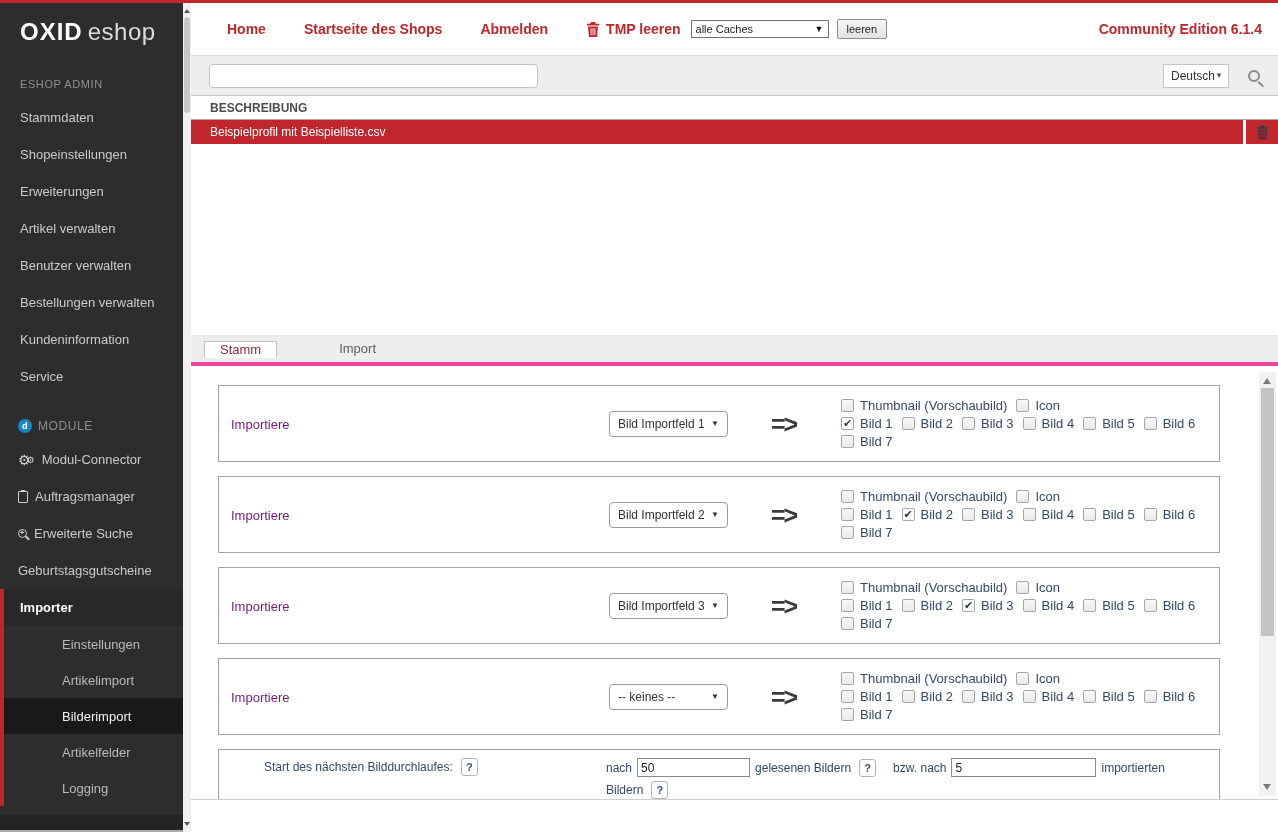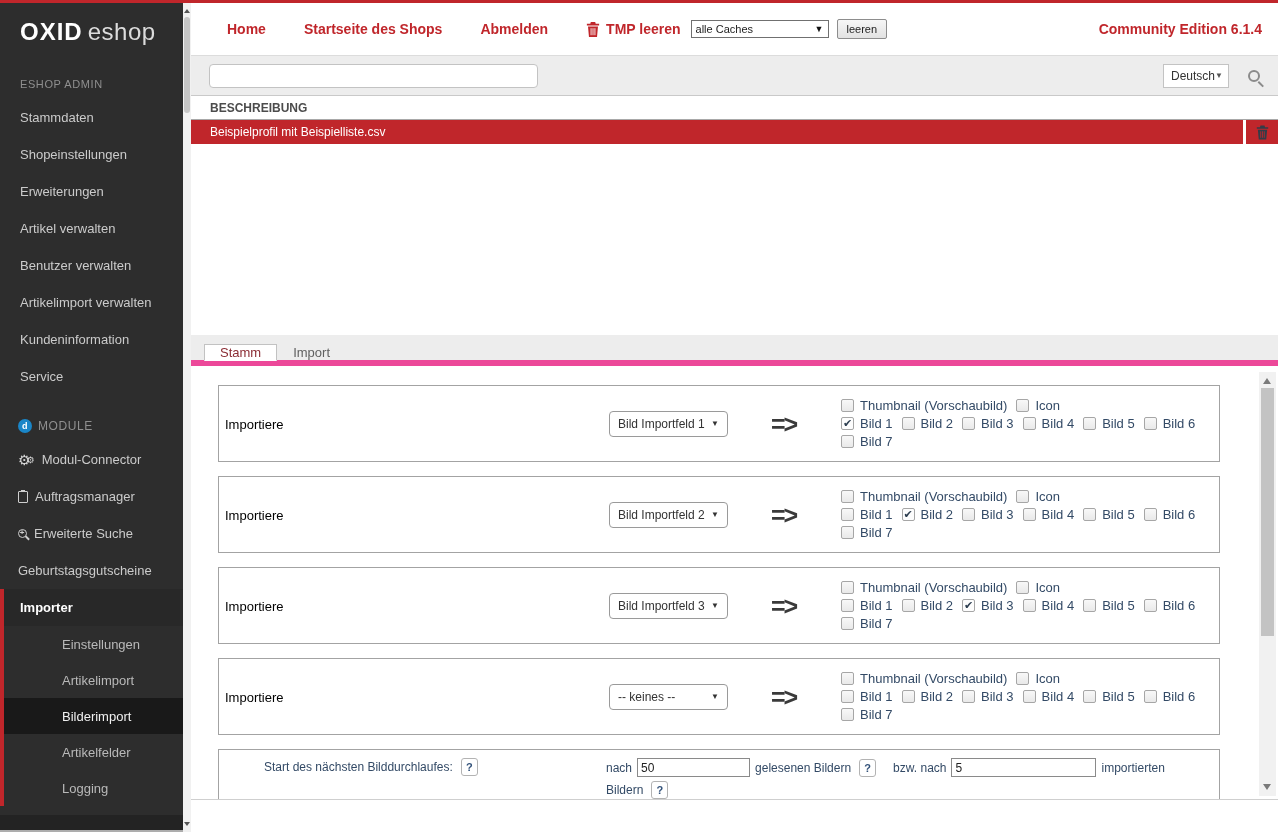"Artikelimport verwalten" div.side-item { text: Artikelimport -> Bestellungen }
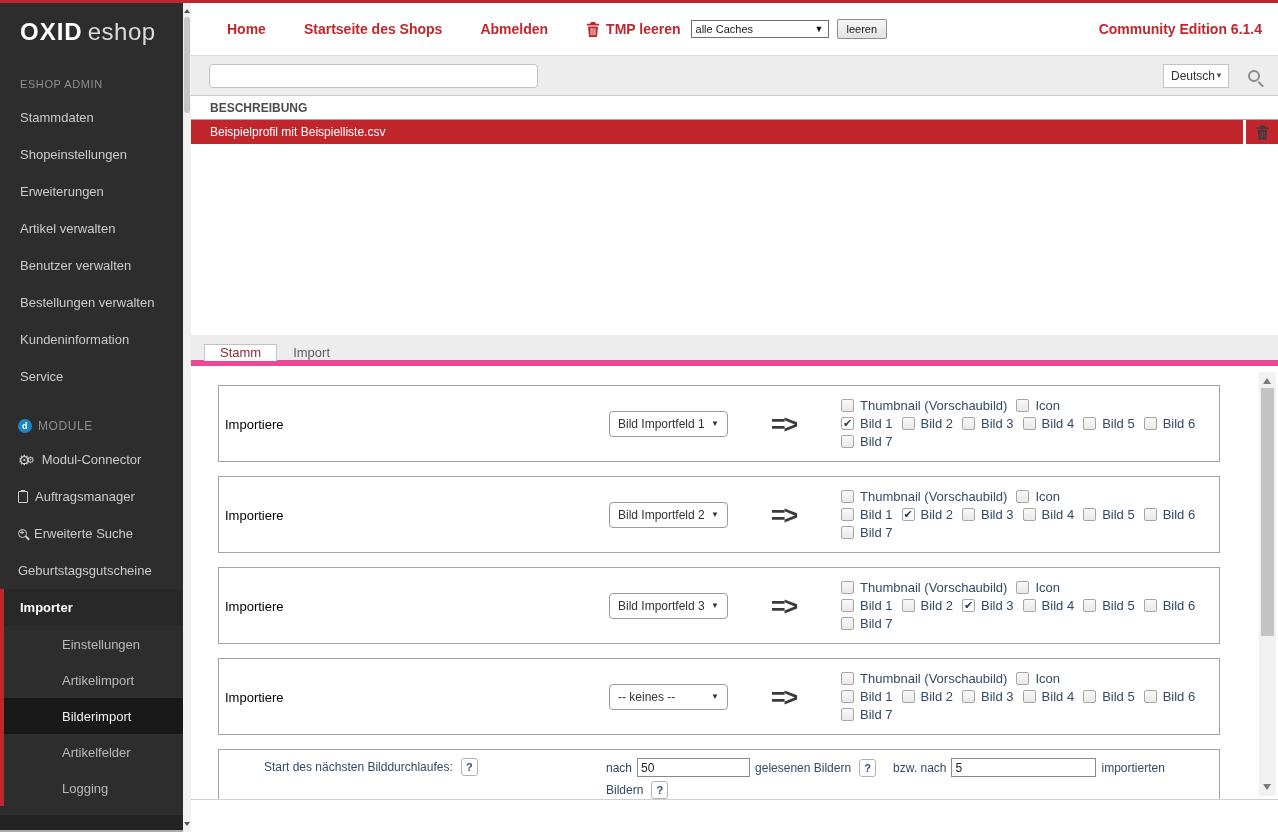"Stamm" .tabstrip { align-items: flex-end -> center; border-bottom: 6px solid #ec4899 -> 4px solid #ec4899; gap: none -> 46px }
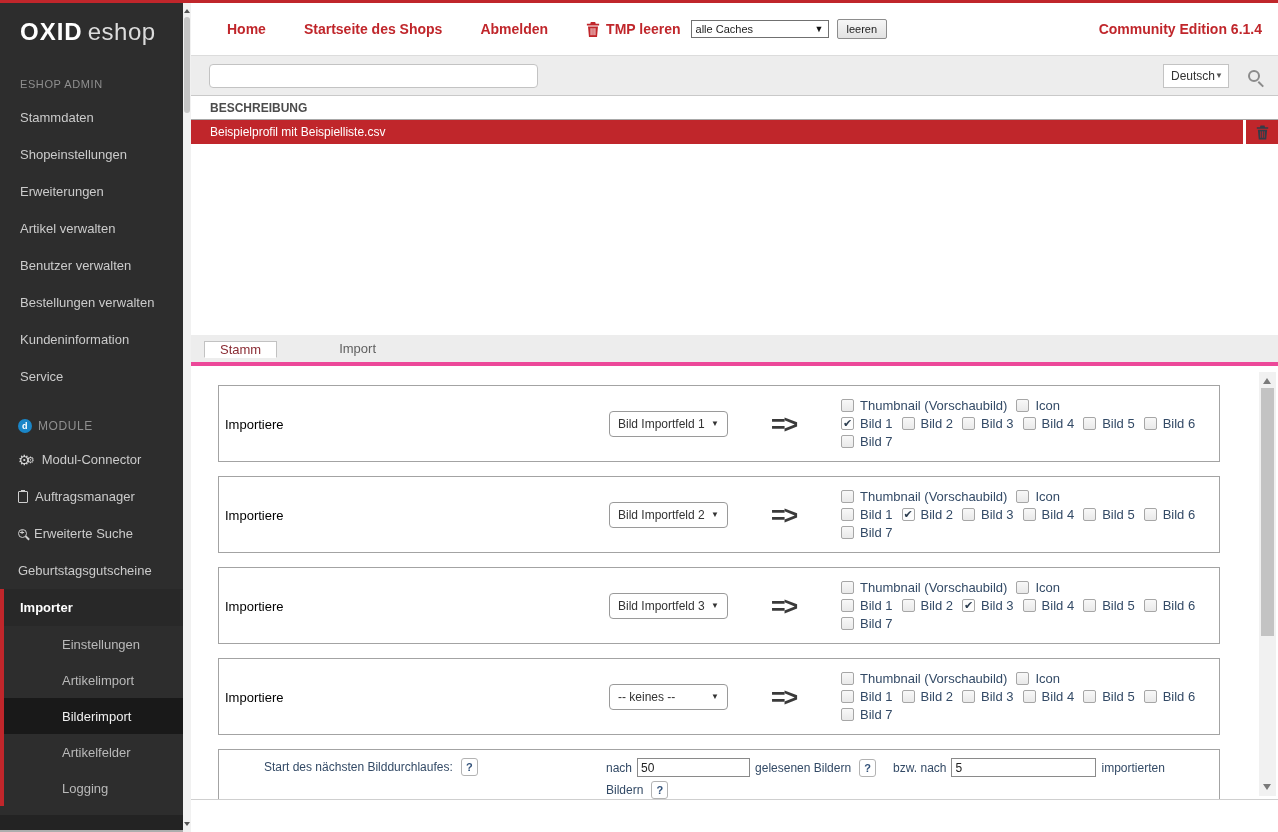"Importiere" .irow-label { color: #000000 -> #701a75; left: 6px -> 12px }
